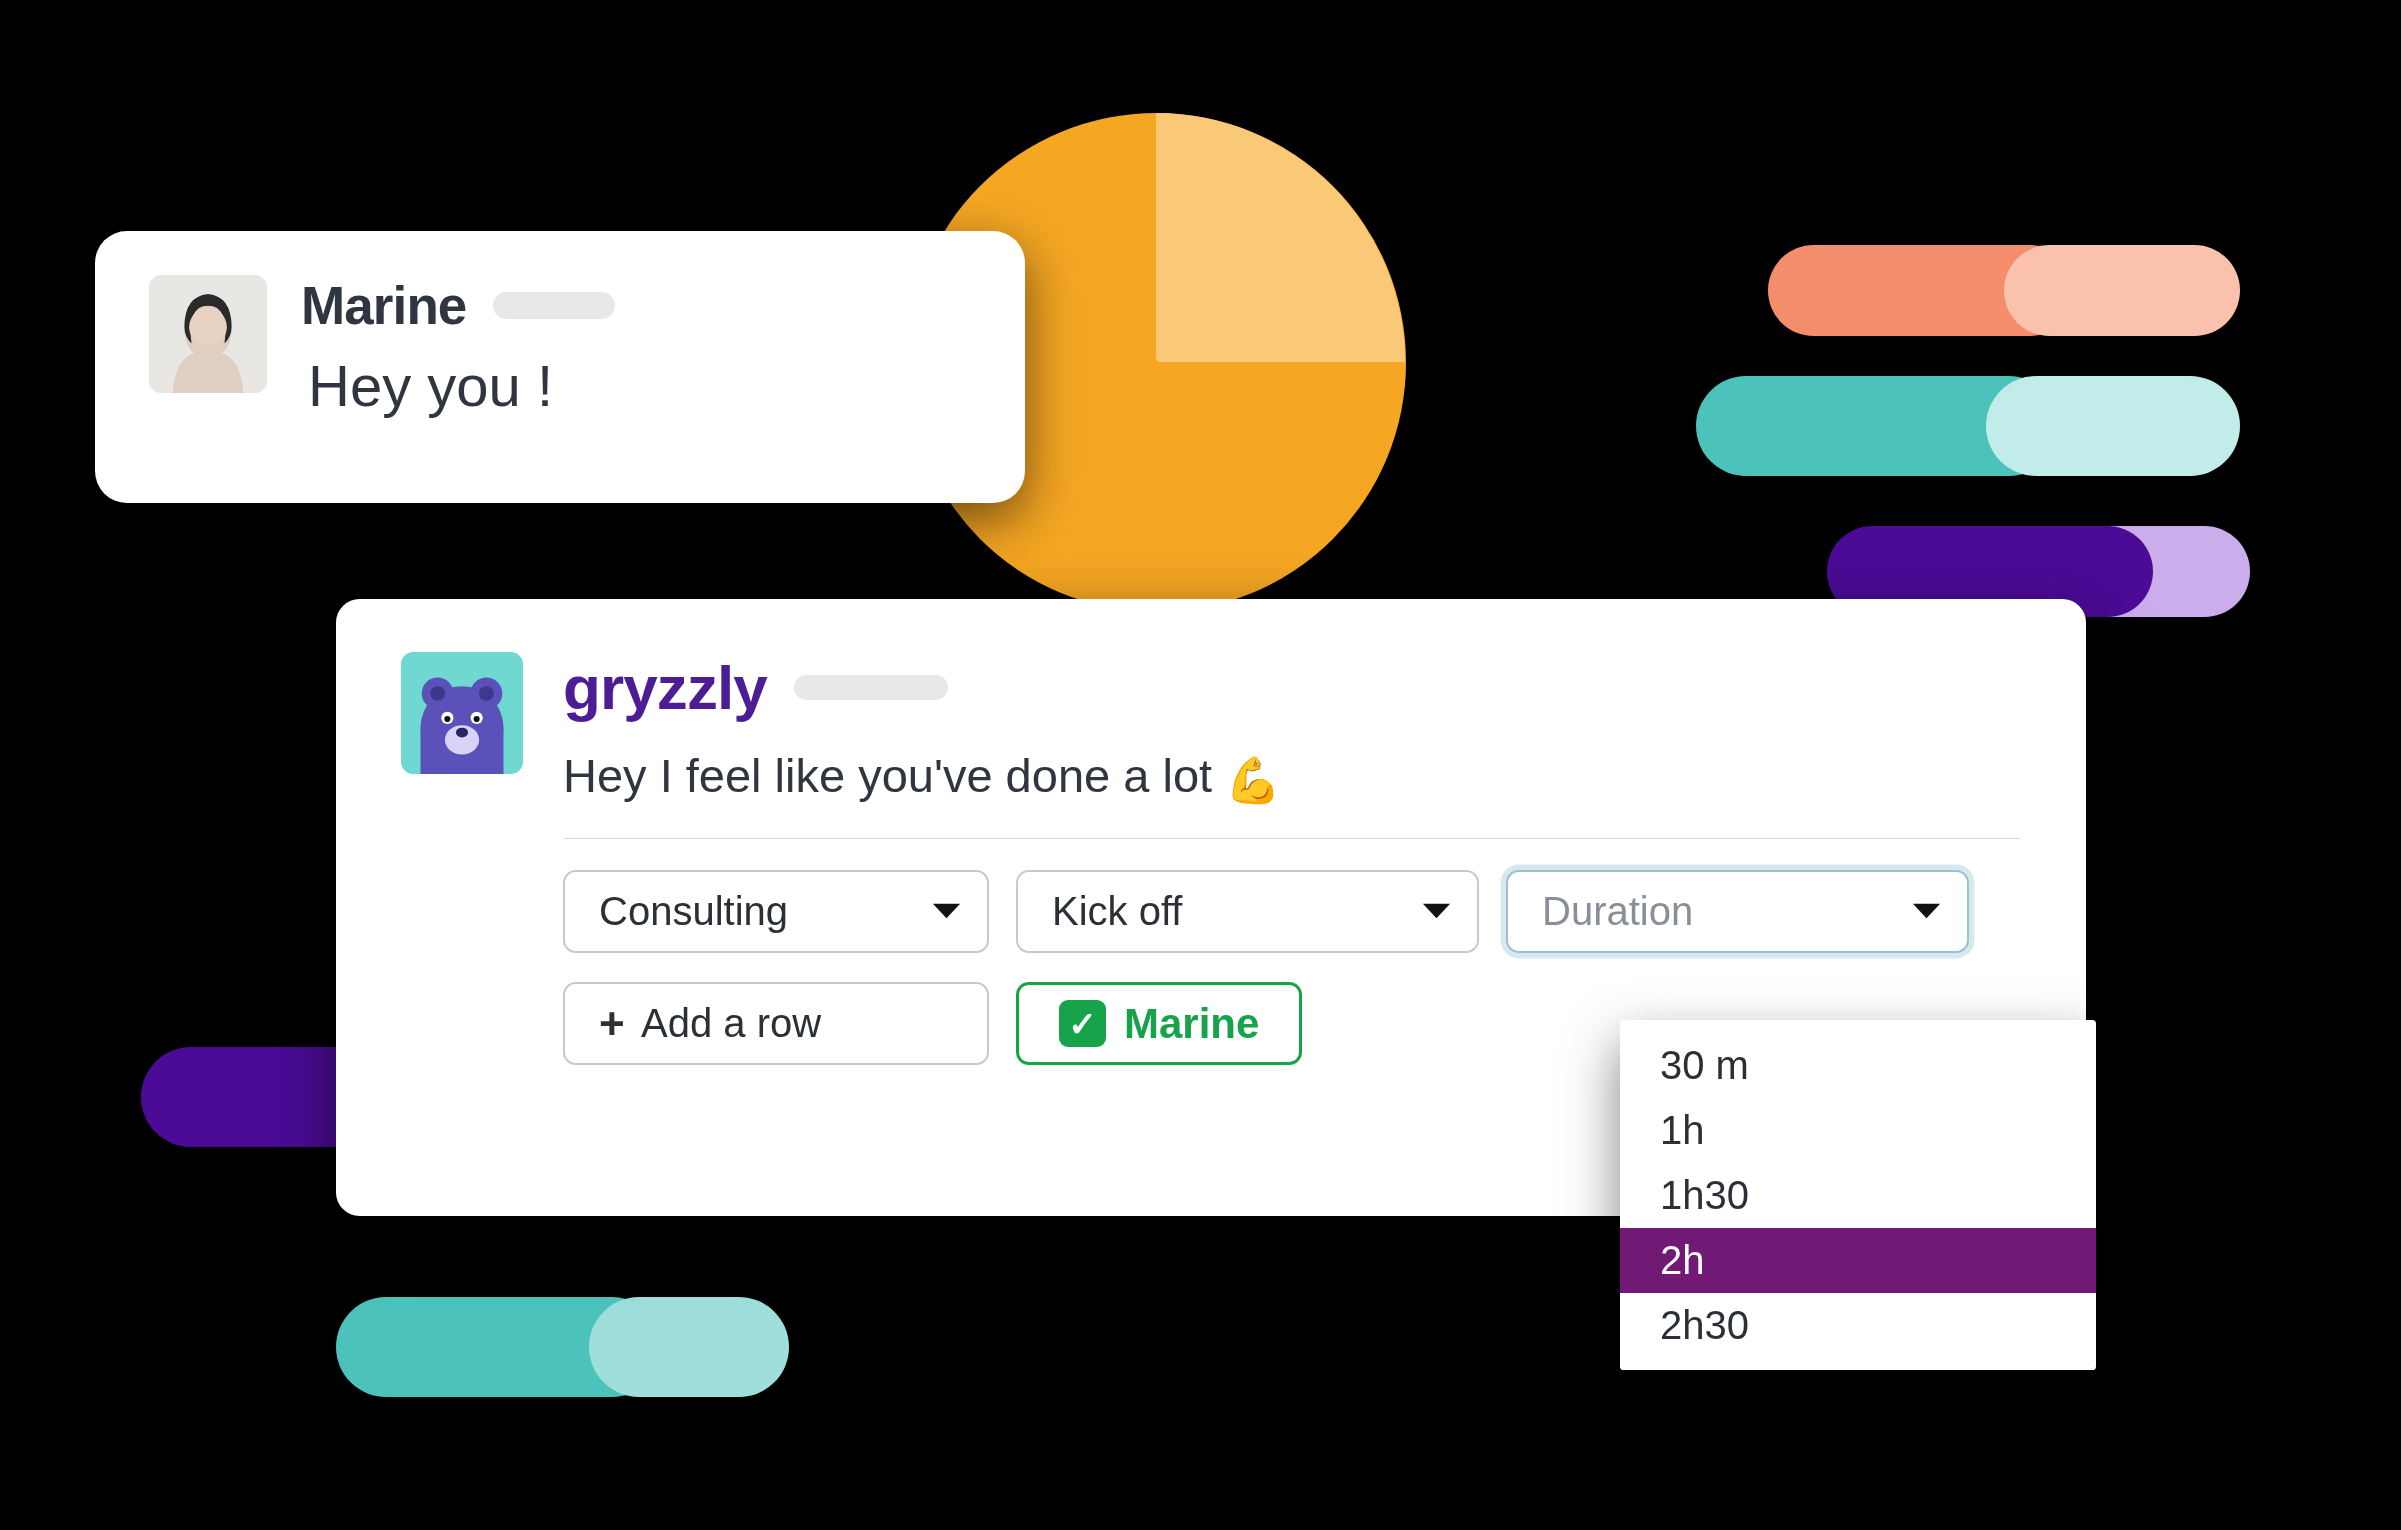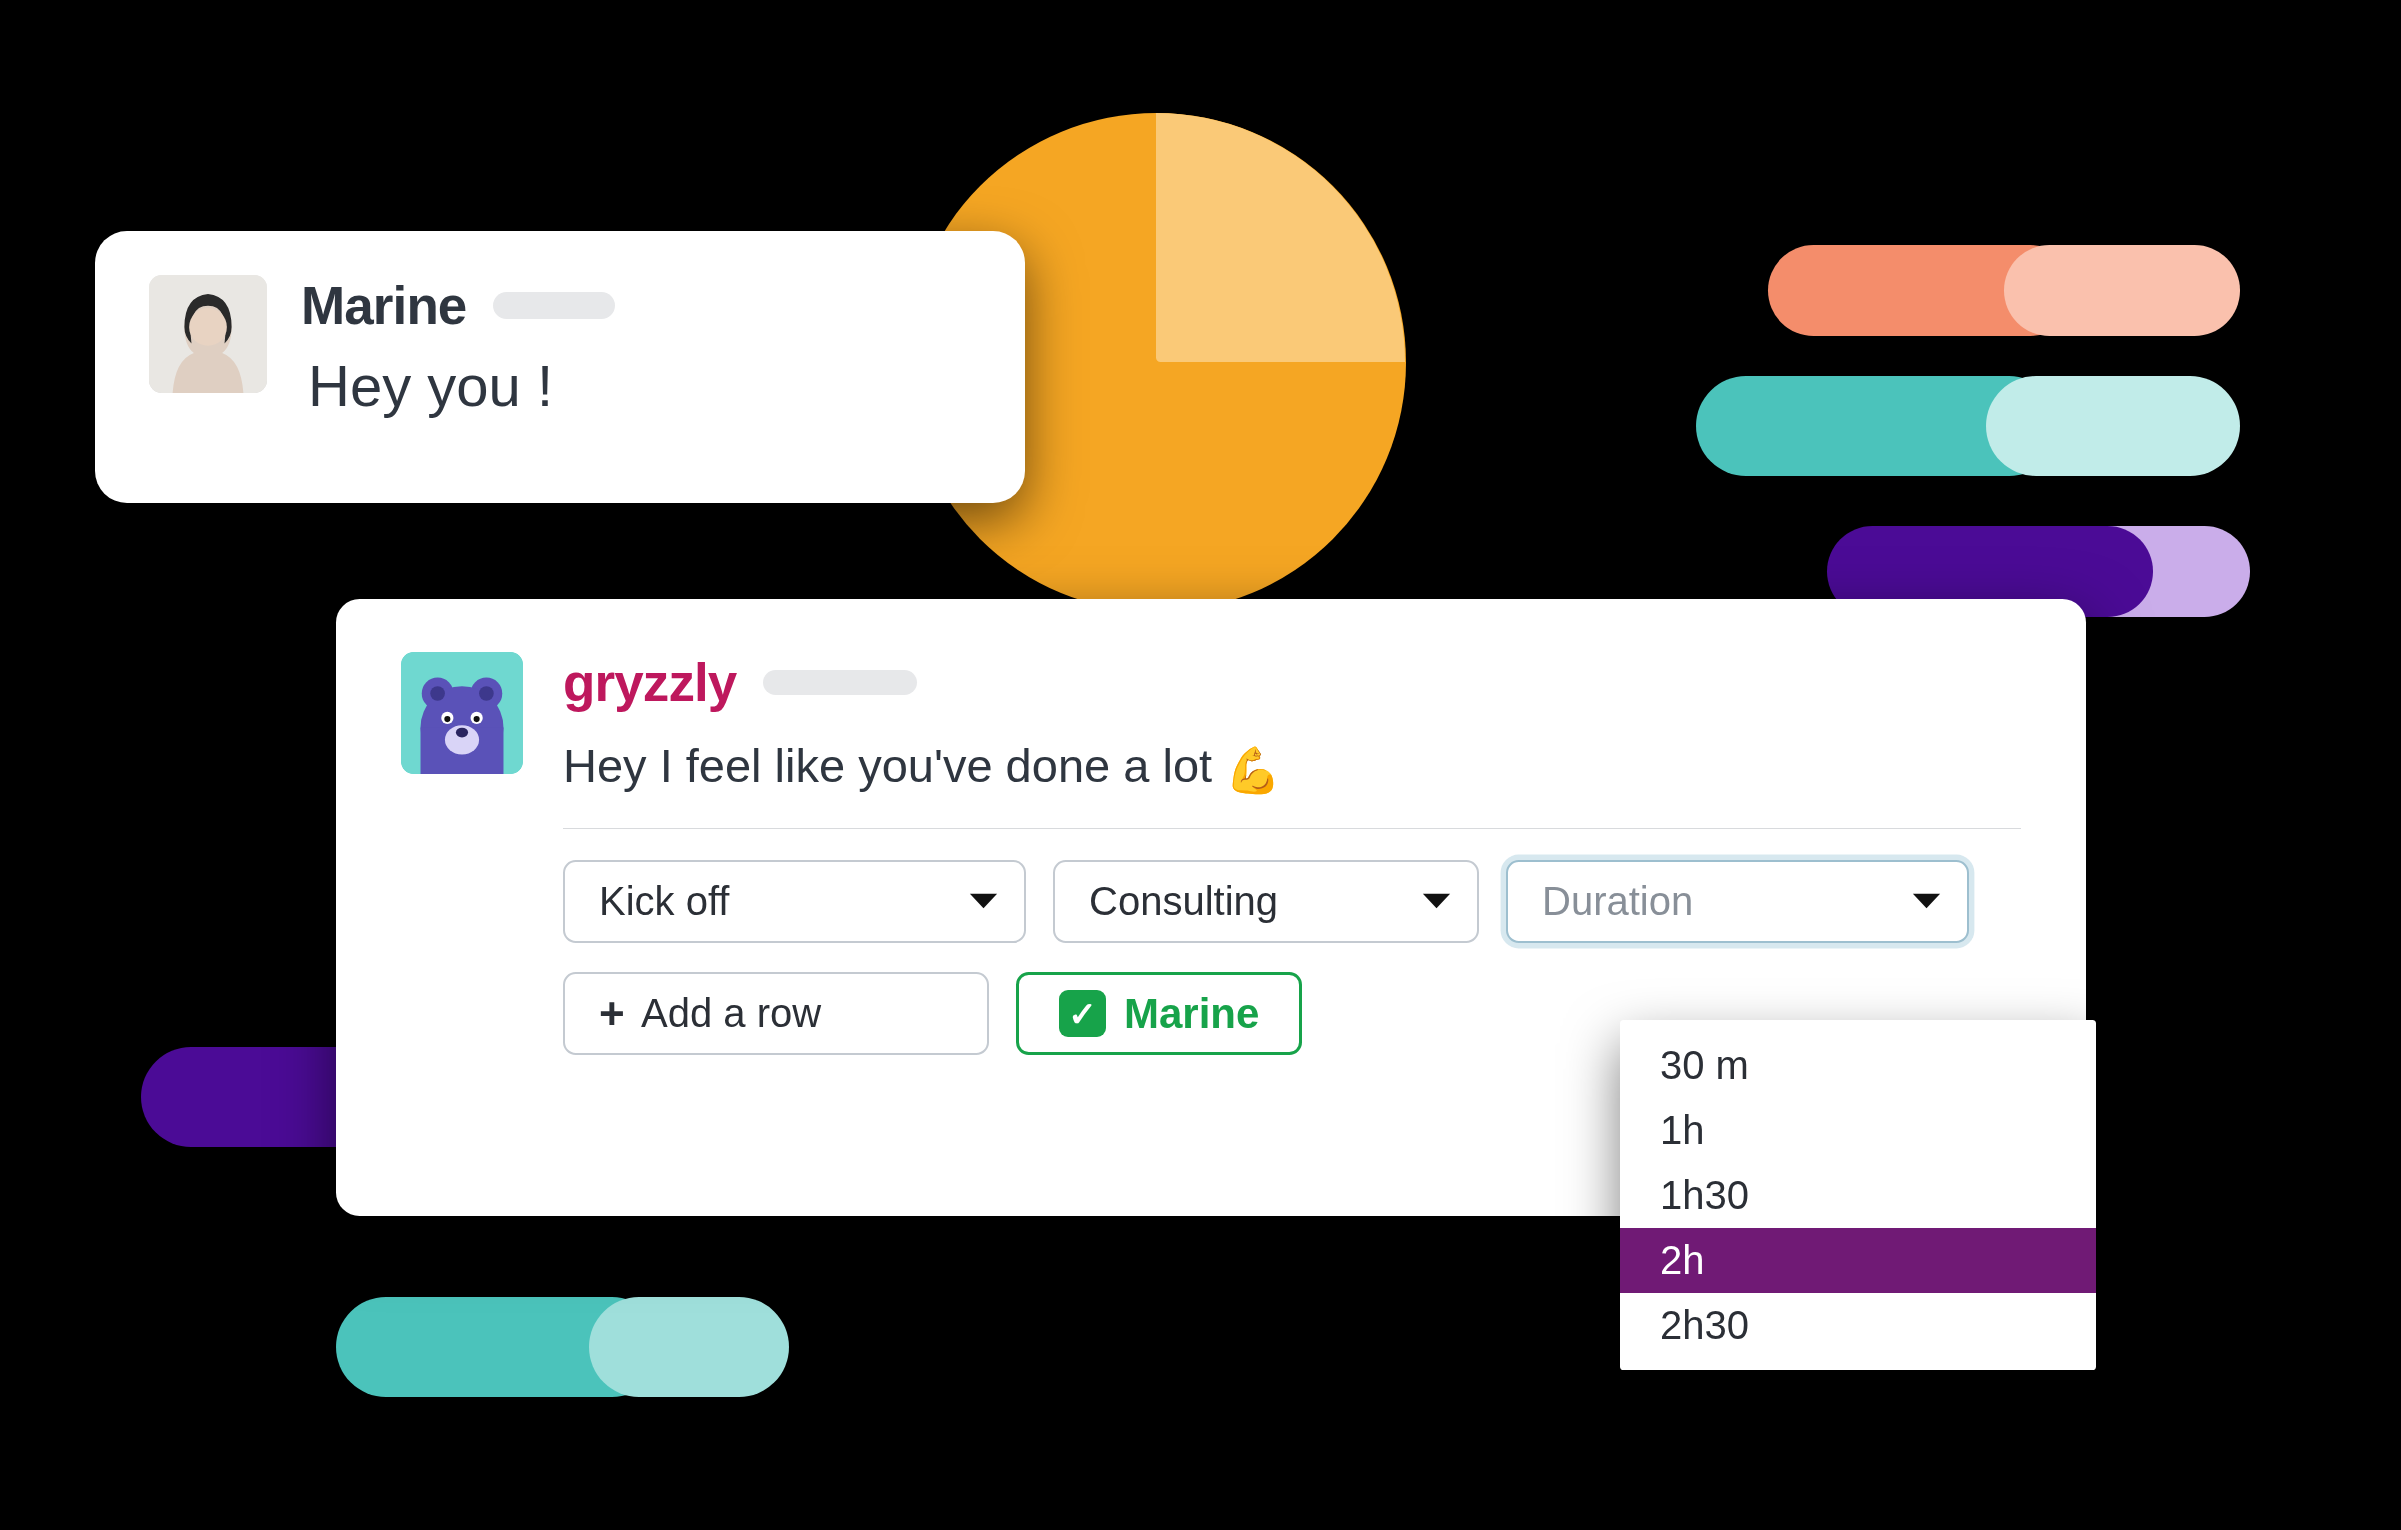"gryzzly" .c2-name { color: #be185d -> #4c1d95; font-size: 53px -> 62px }
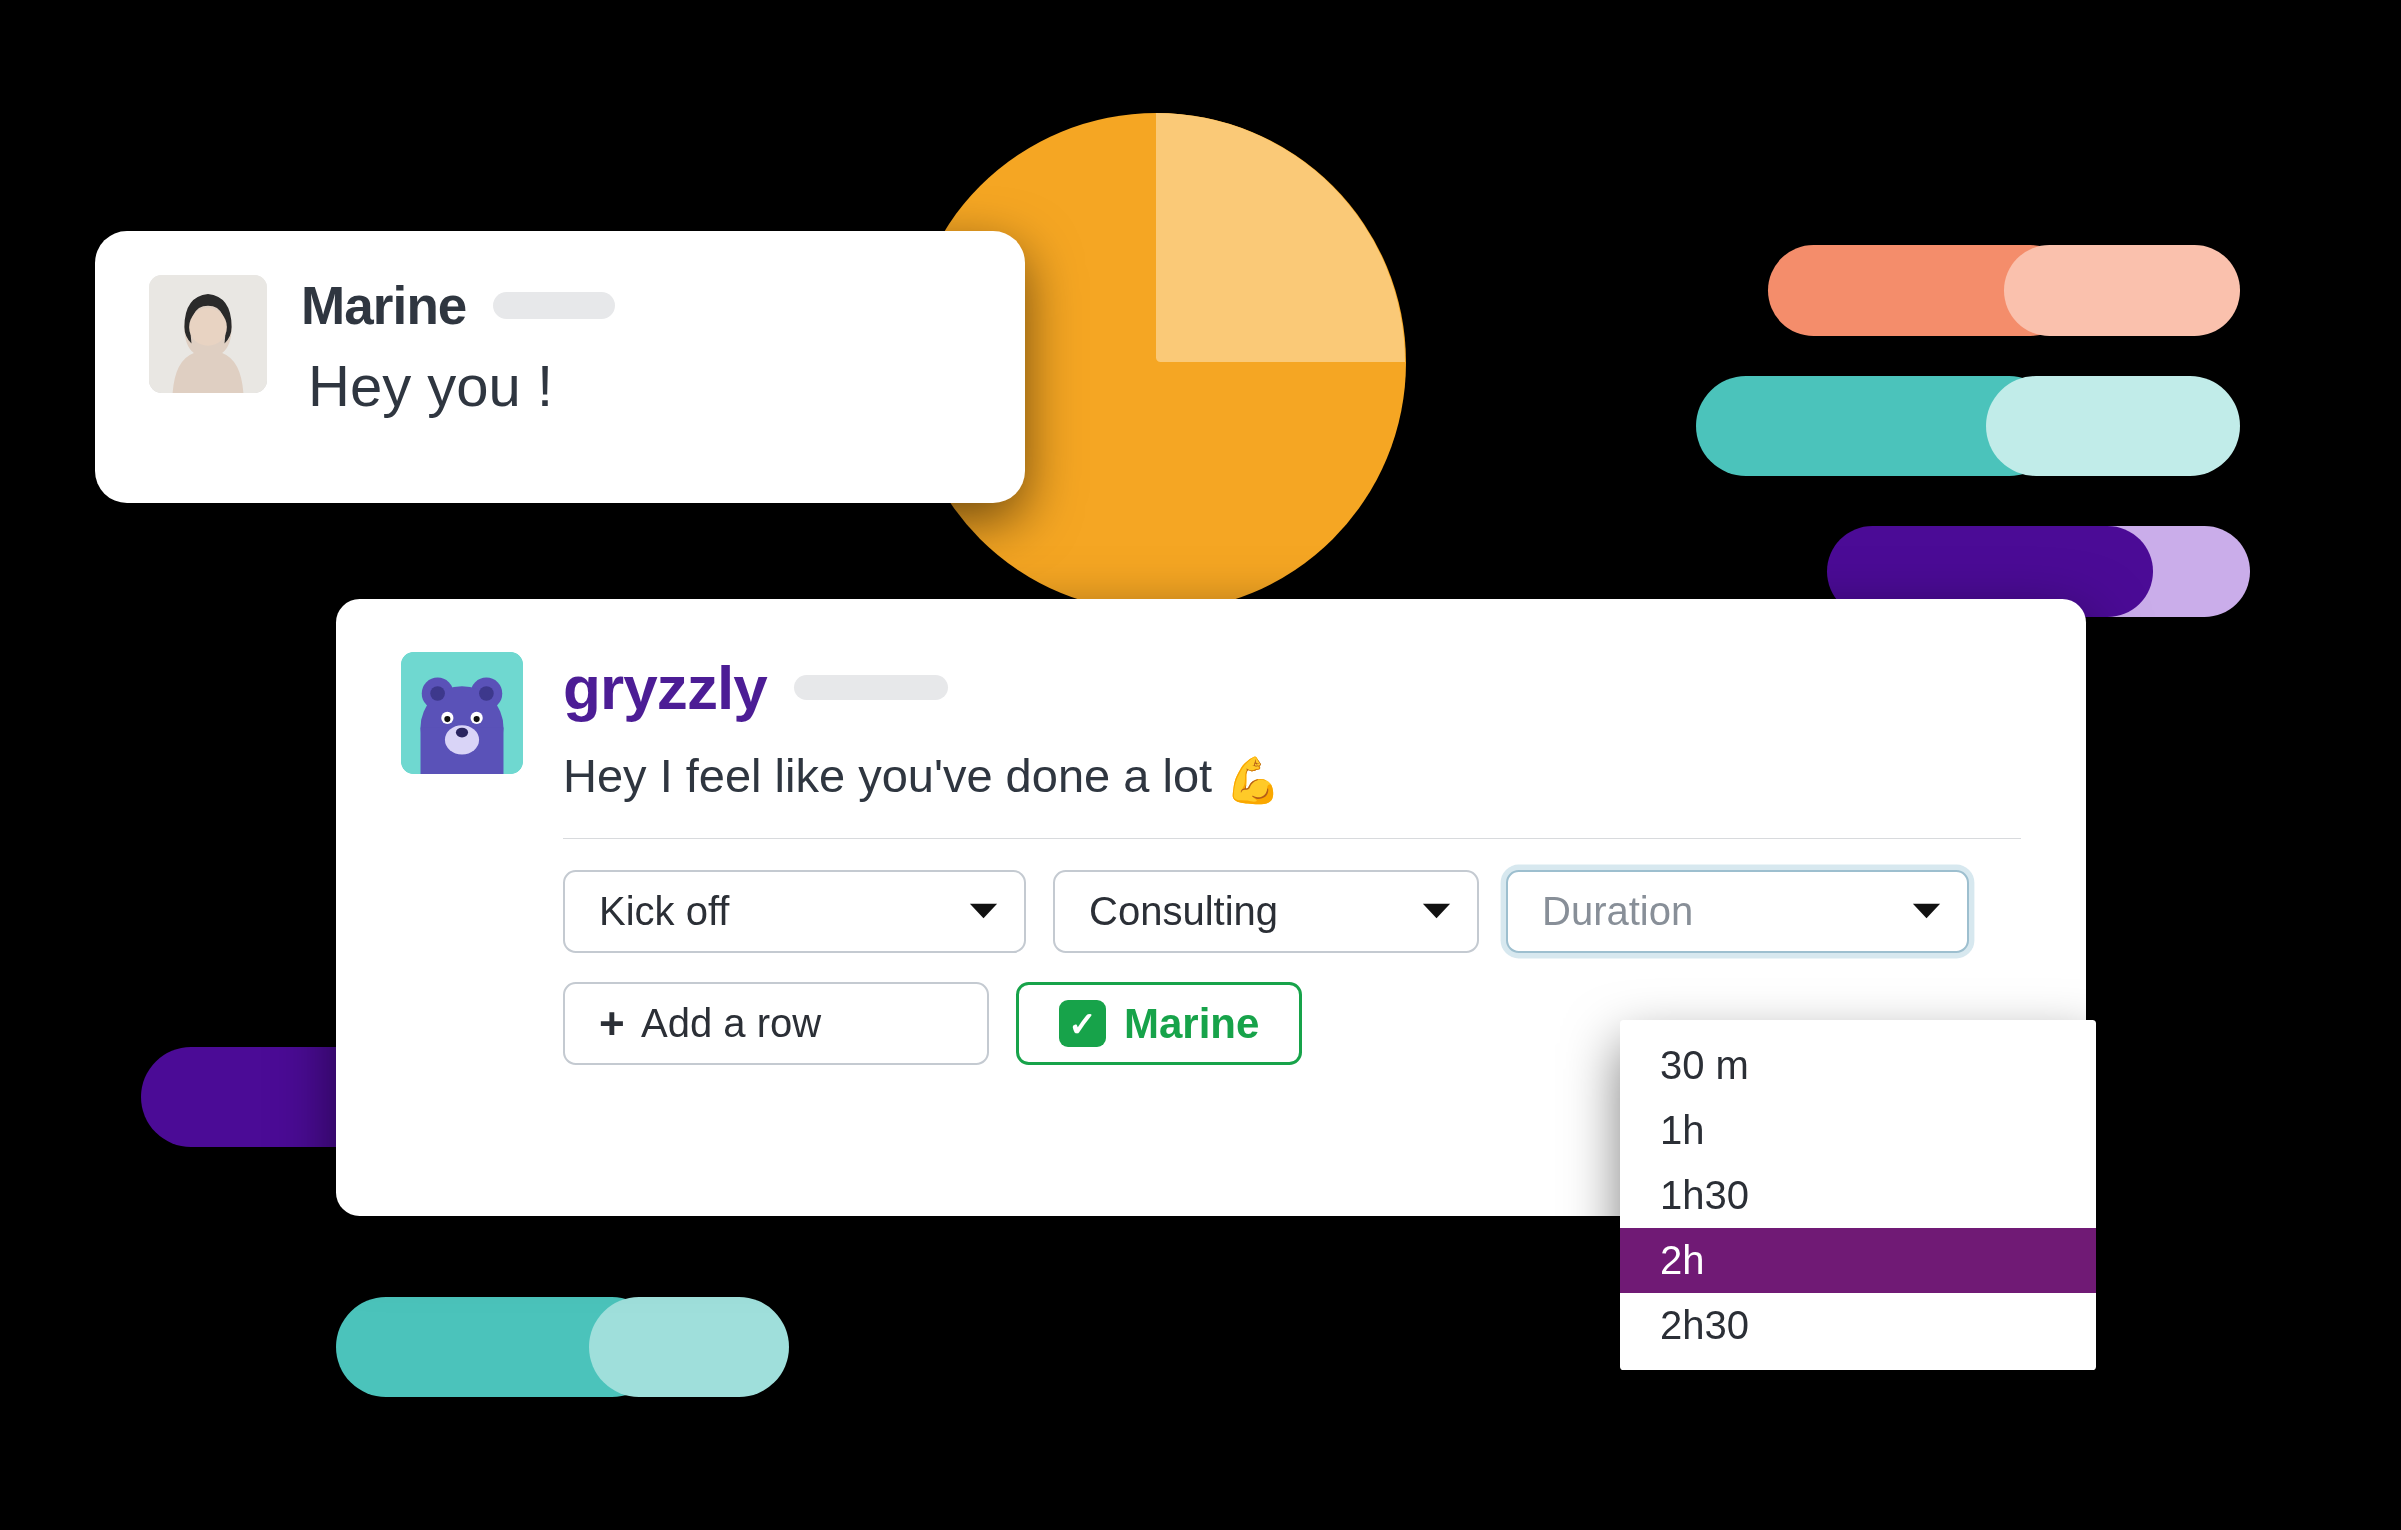"Kick off" div.select { order: before "Consulting" -> after "Consulting" }
